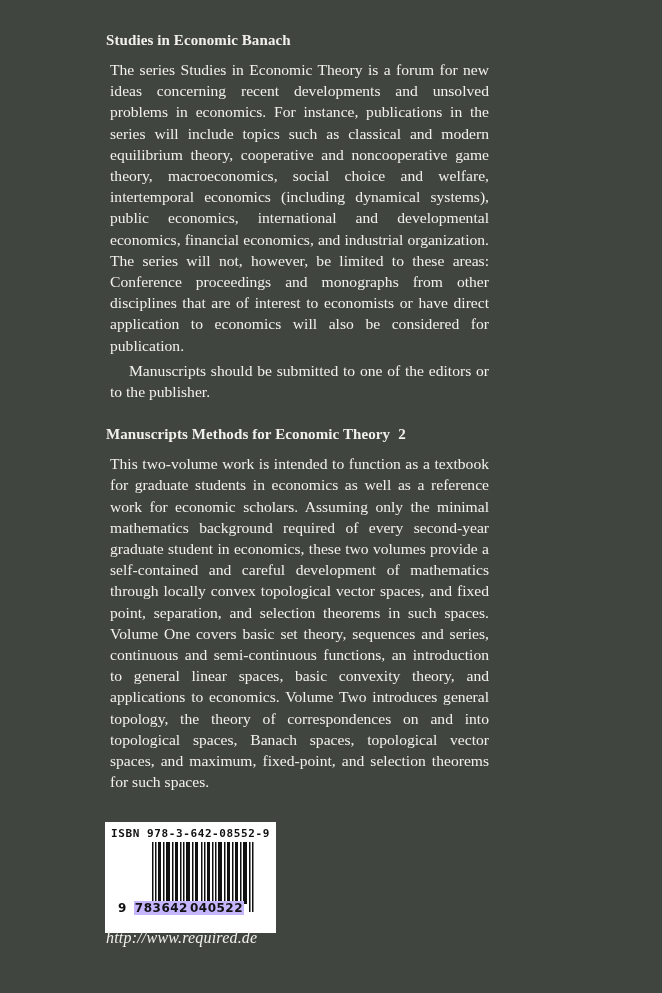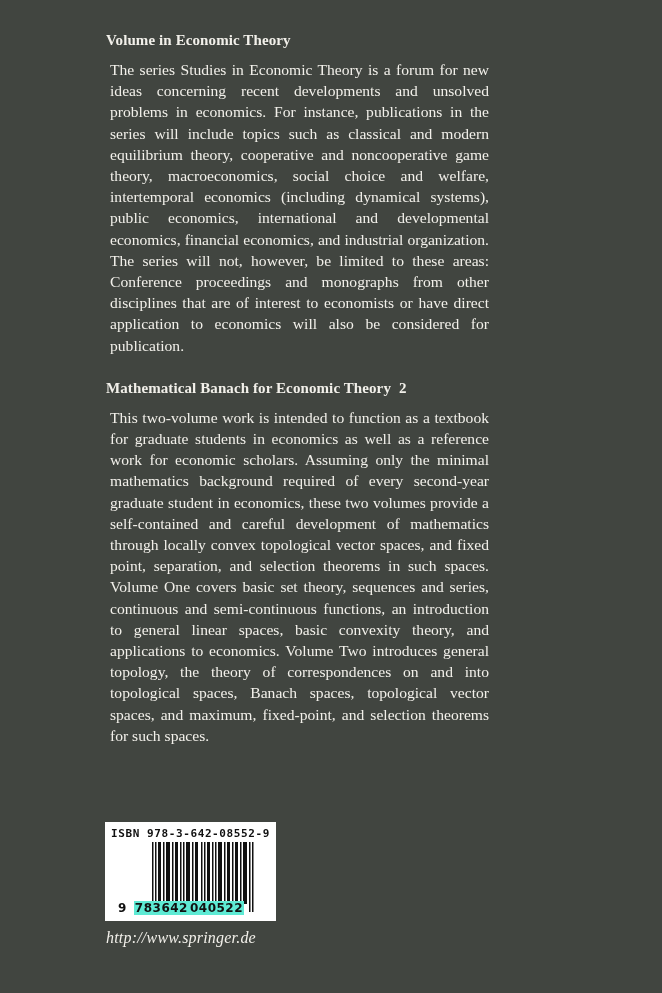"Volume in Economic Theory" h2.heading { text: Volume in Economic Theory -> Studies in Economic Banach }
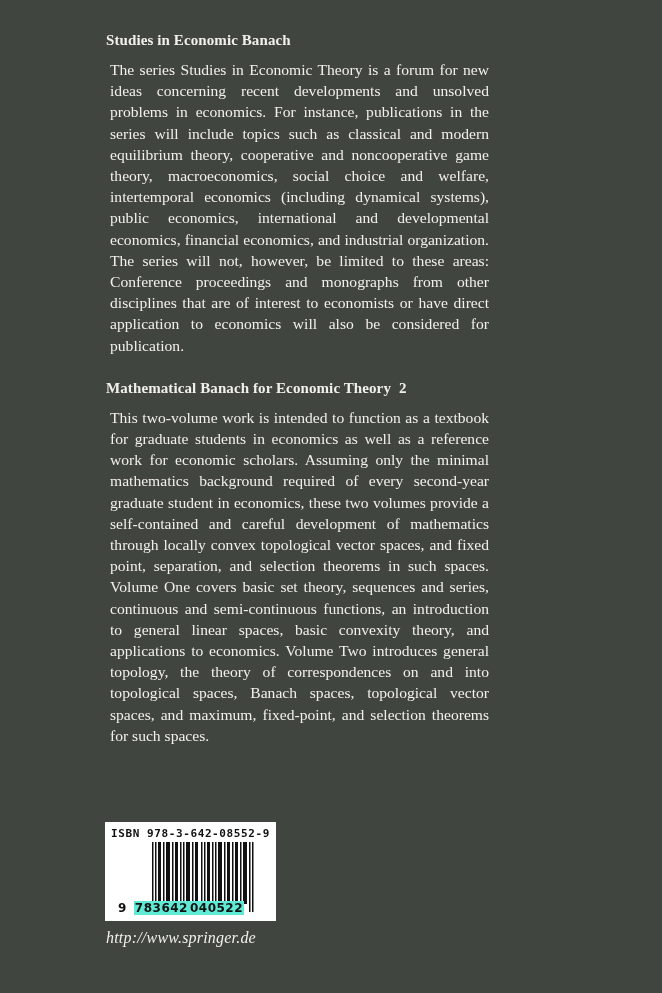"Manuscripts should be submitted to" p.para { html: none -> <p>Manuscripts should be submitted to one of the edi­tors or to the publisher.</p> }
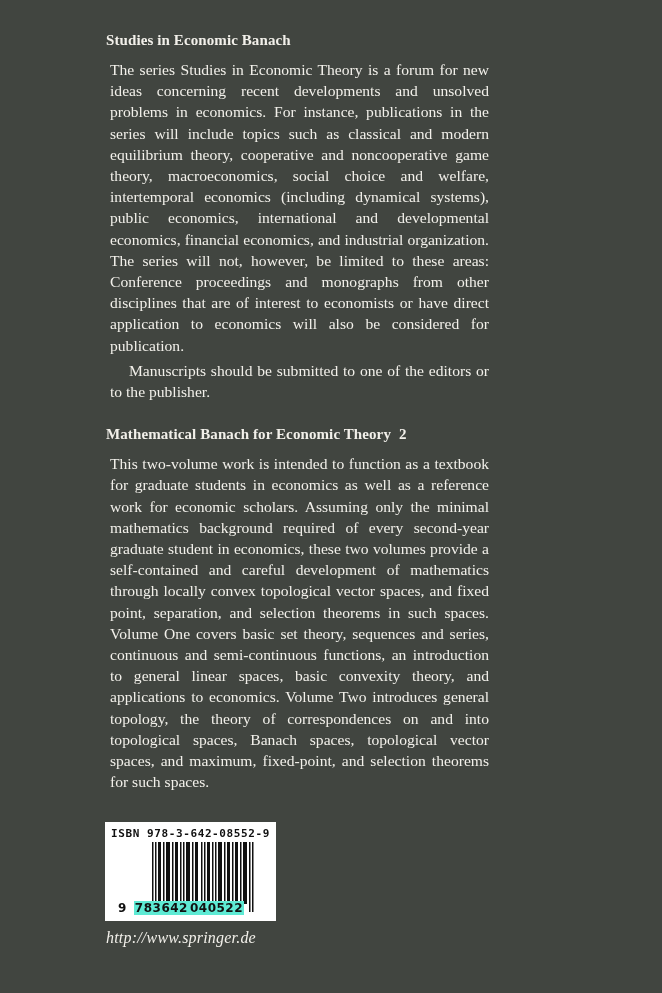"Mathematical Banach for Economic Theory" span { text: Mathematical Banach -> Manuscripts Methods }
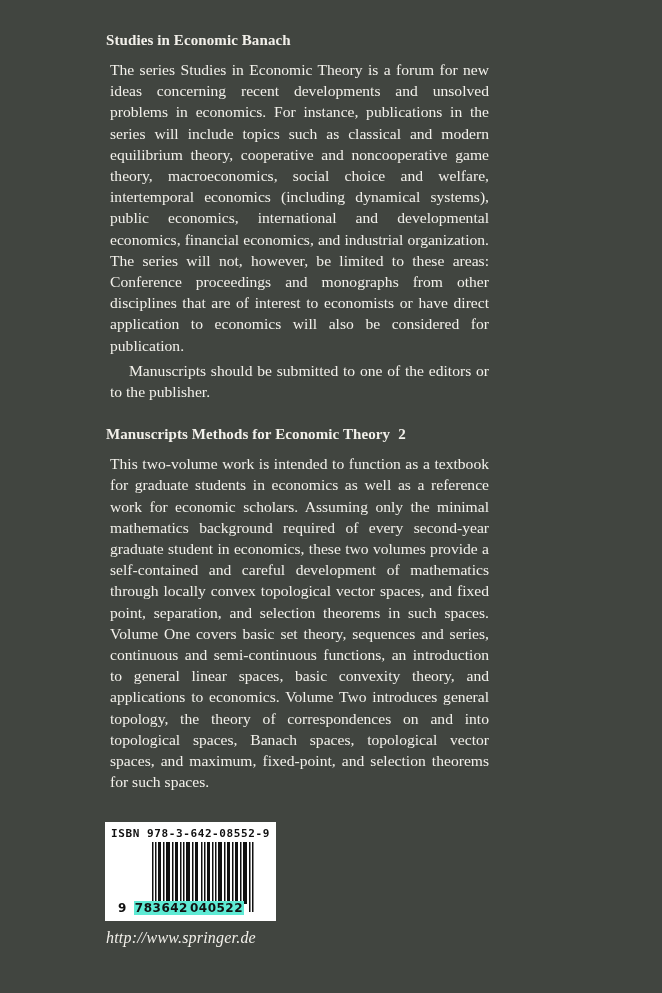"ISBN 978-3-642-08552-9" .barcode-box { height: 99px -> 111px }
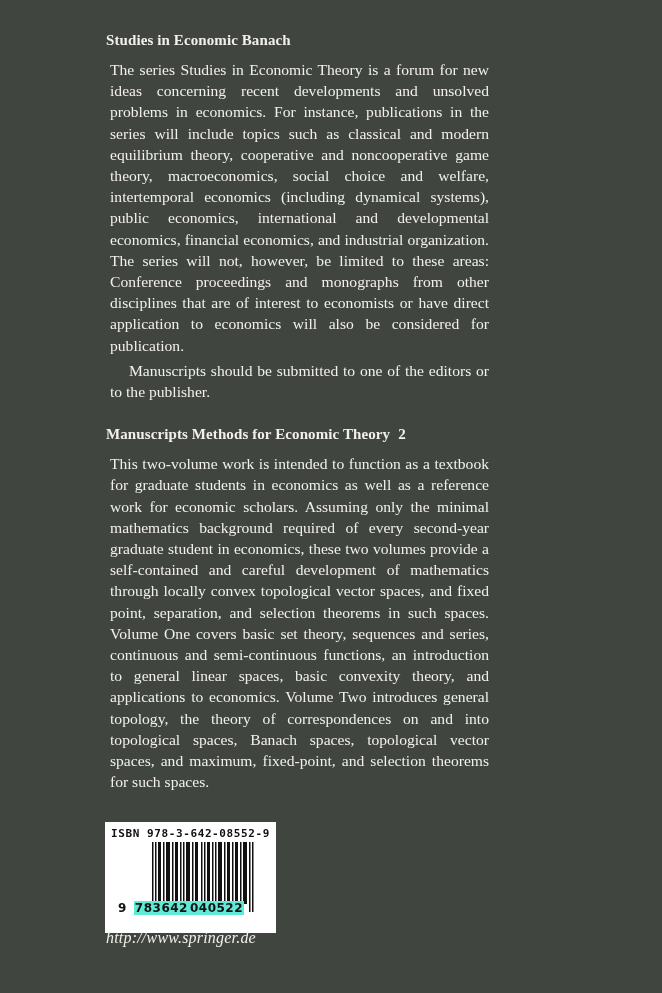"783642" .ean-digits .grp { background: #5eead4 -> #c4b5fd }
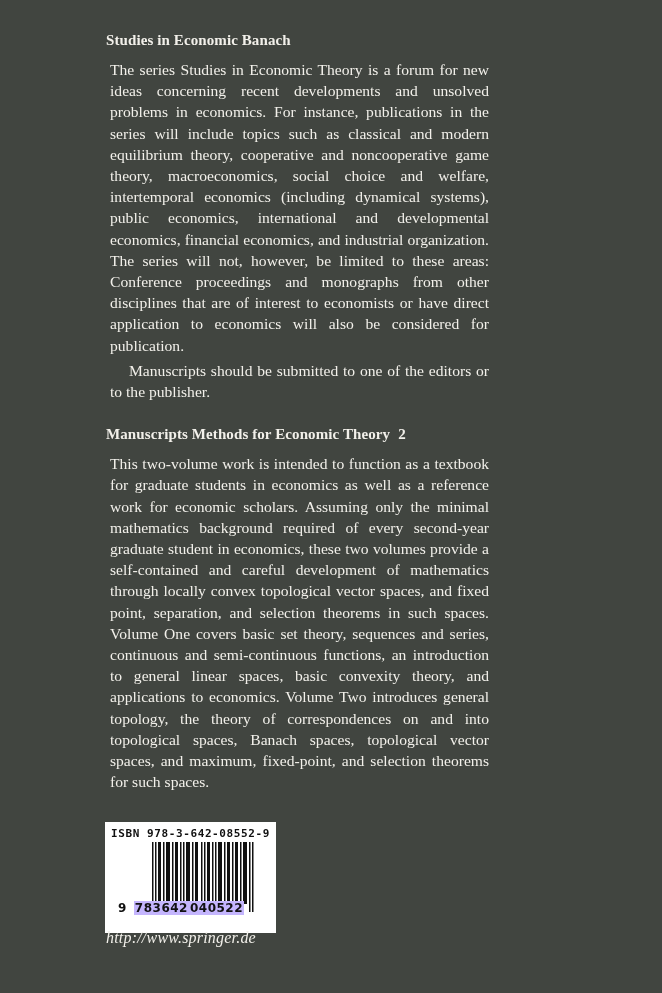"http://www.springer.de" a.url { text: http://www.springer.de -> http://www.required.de }
